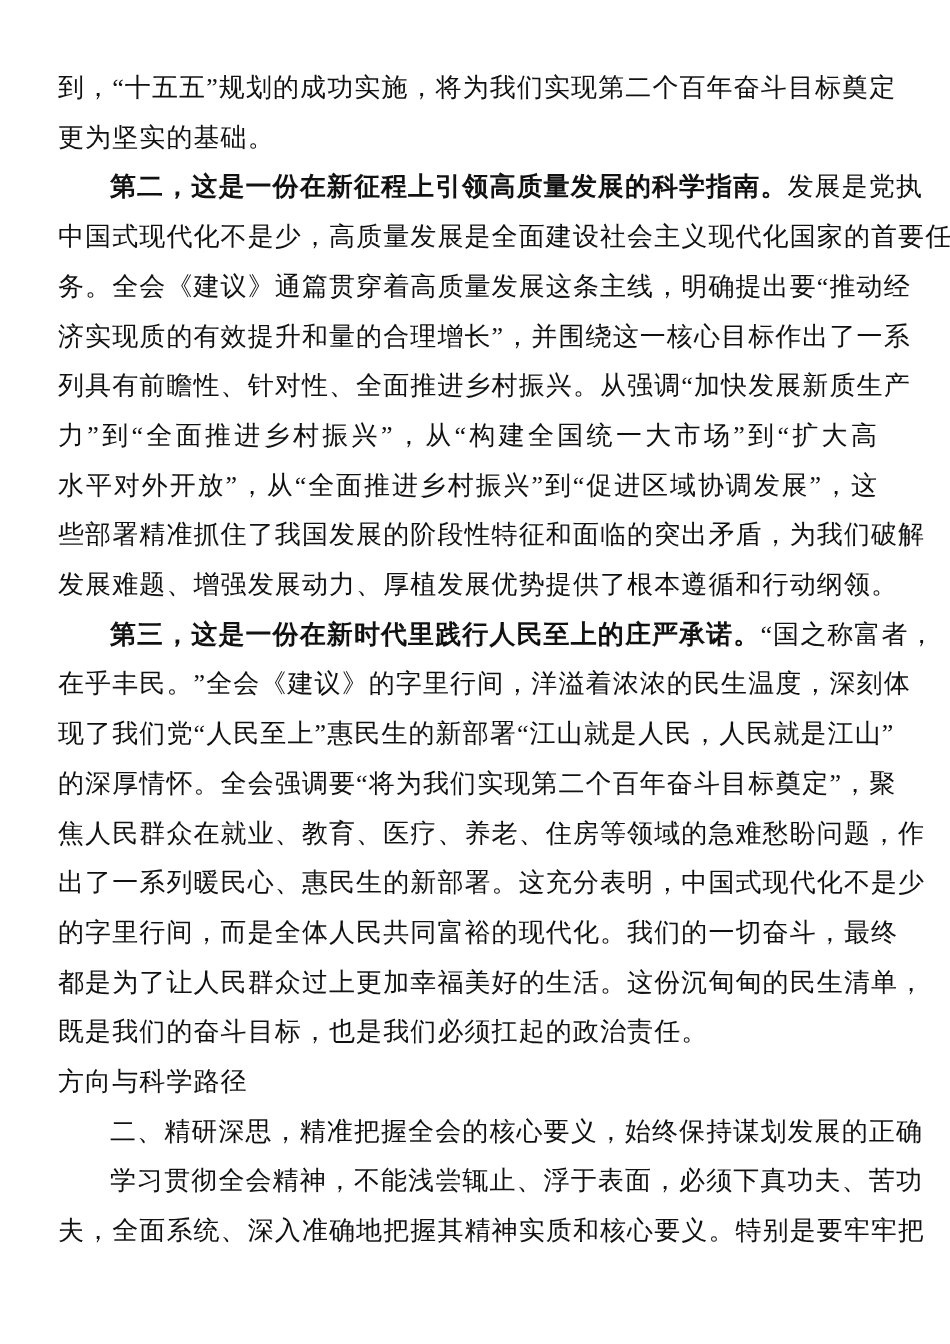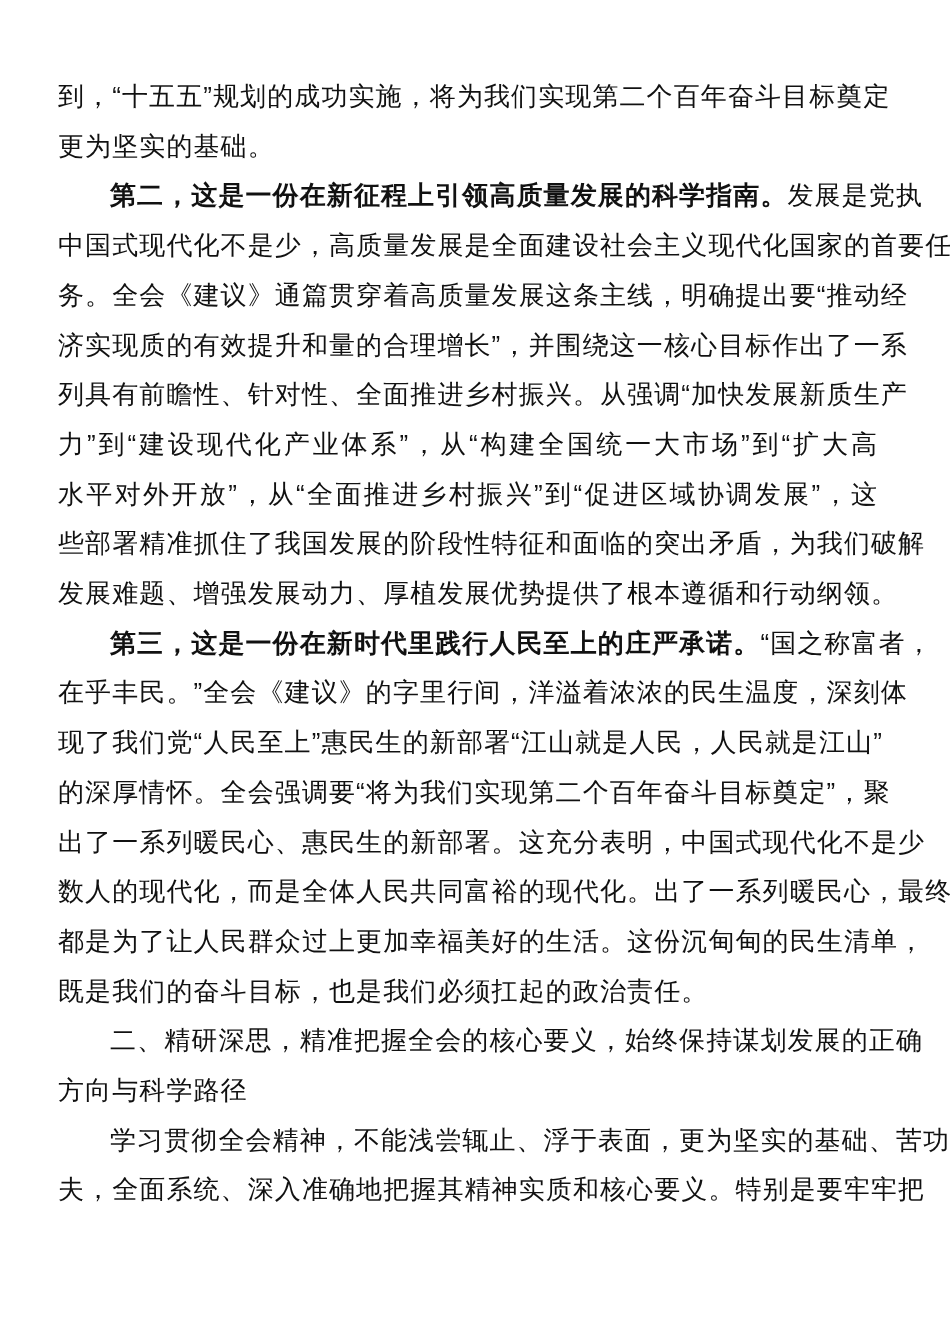"到，“十五五”规划的成功实施，将为我们实现第二个百年奋斗目标奠定" .page { font-family: Liberation Sans, sans-serif -> Liberation Serif, serif; top: 72px -> 63px }
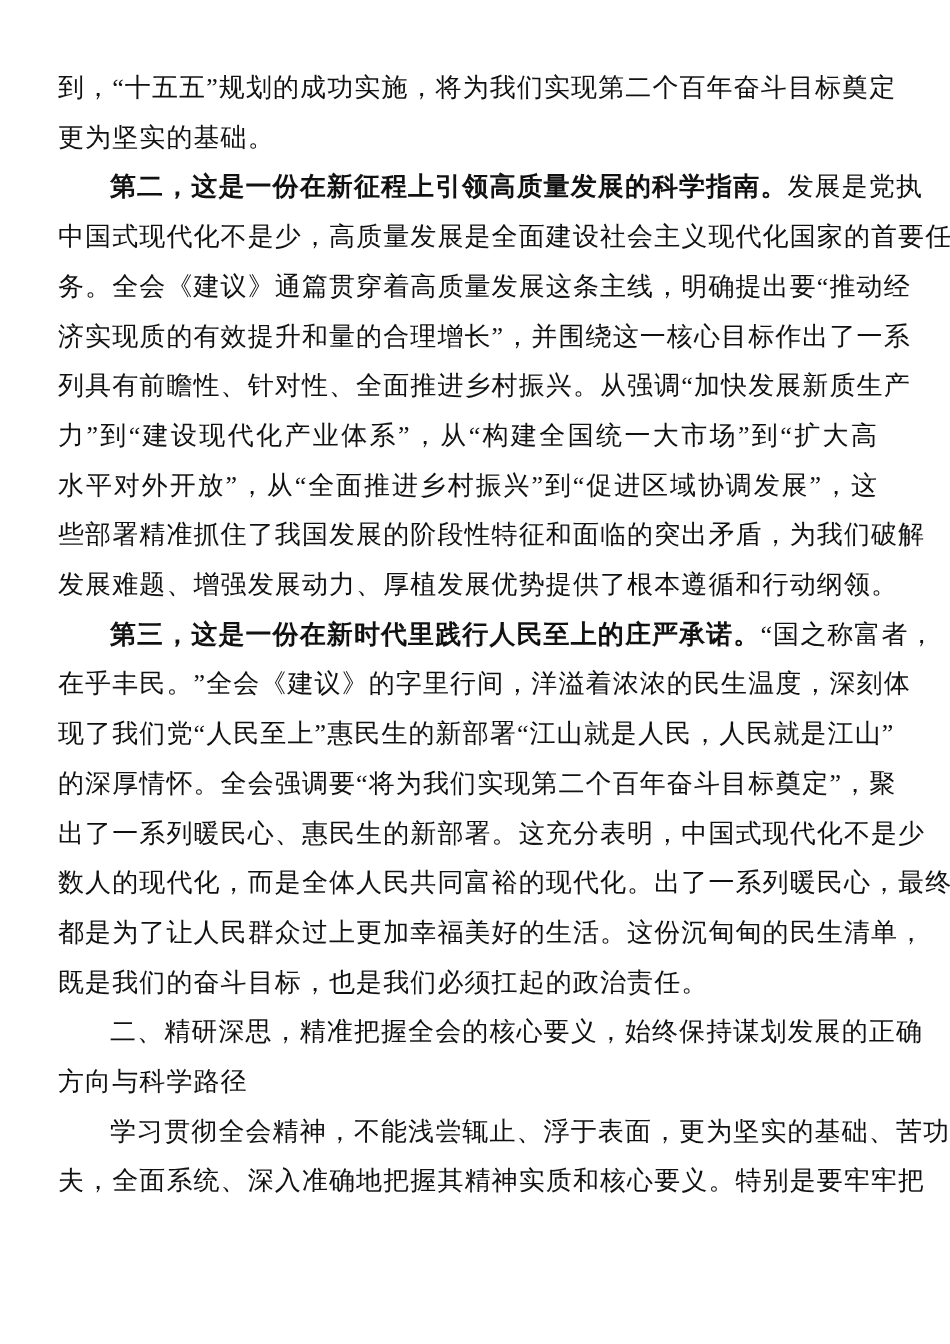"力”到“建设现代化产业体系”，从“构建全国统一大市场”到“扩大高" span.line { text: 建设现代化产业体系 -> 全面推进乡村振兴 }
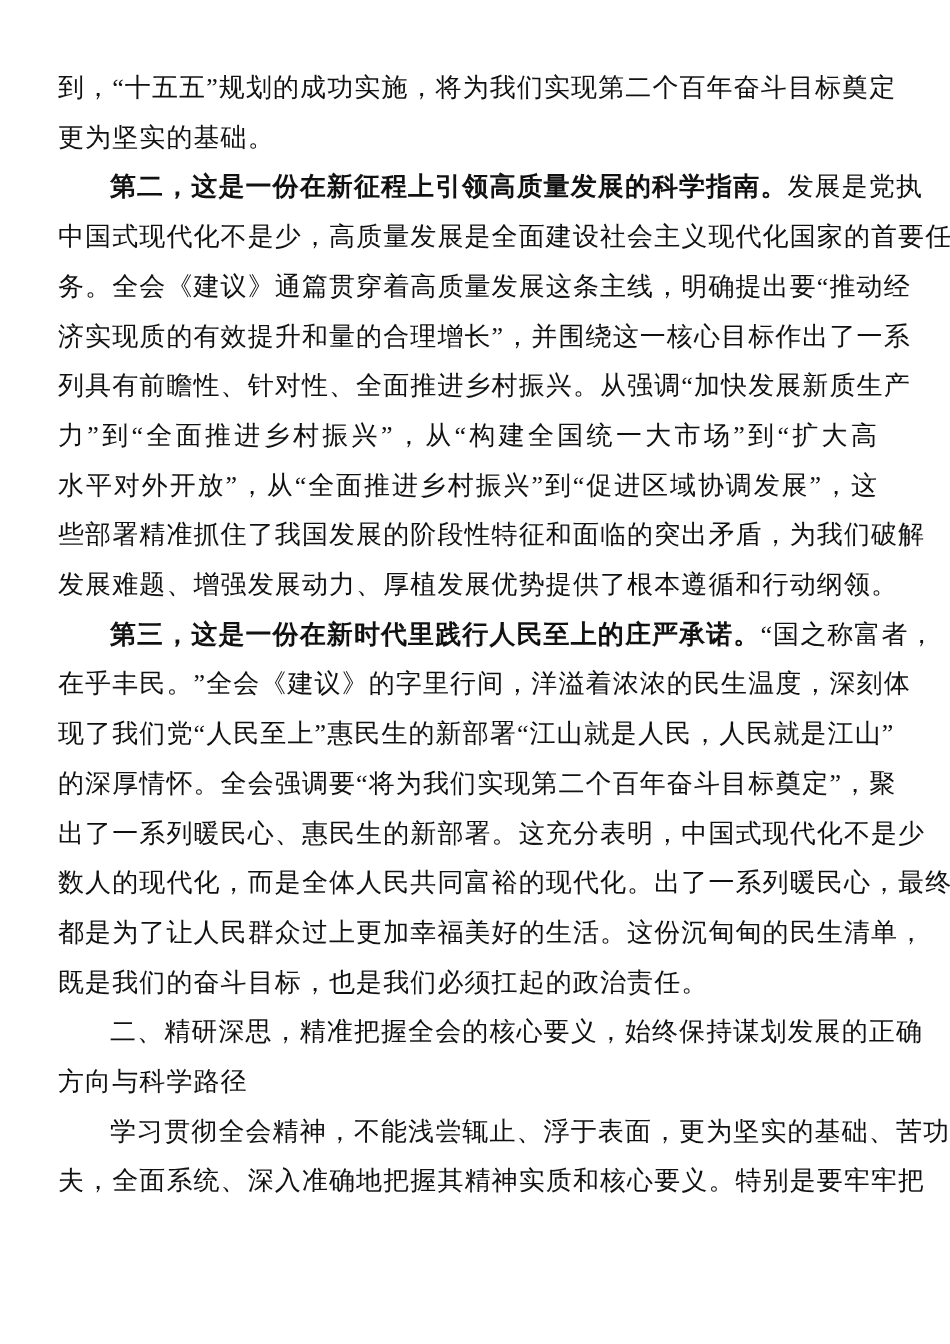"焦人民群众在就业、教育、医疗、养老、住房等领域的急难愁盼问题，作" span.line { html: none -> <span>焦人民群众在就业、教育、医疗、养老、住房等领域的急难愁盼问题，作</span> }
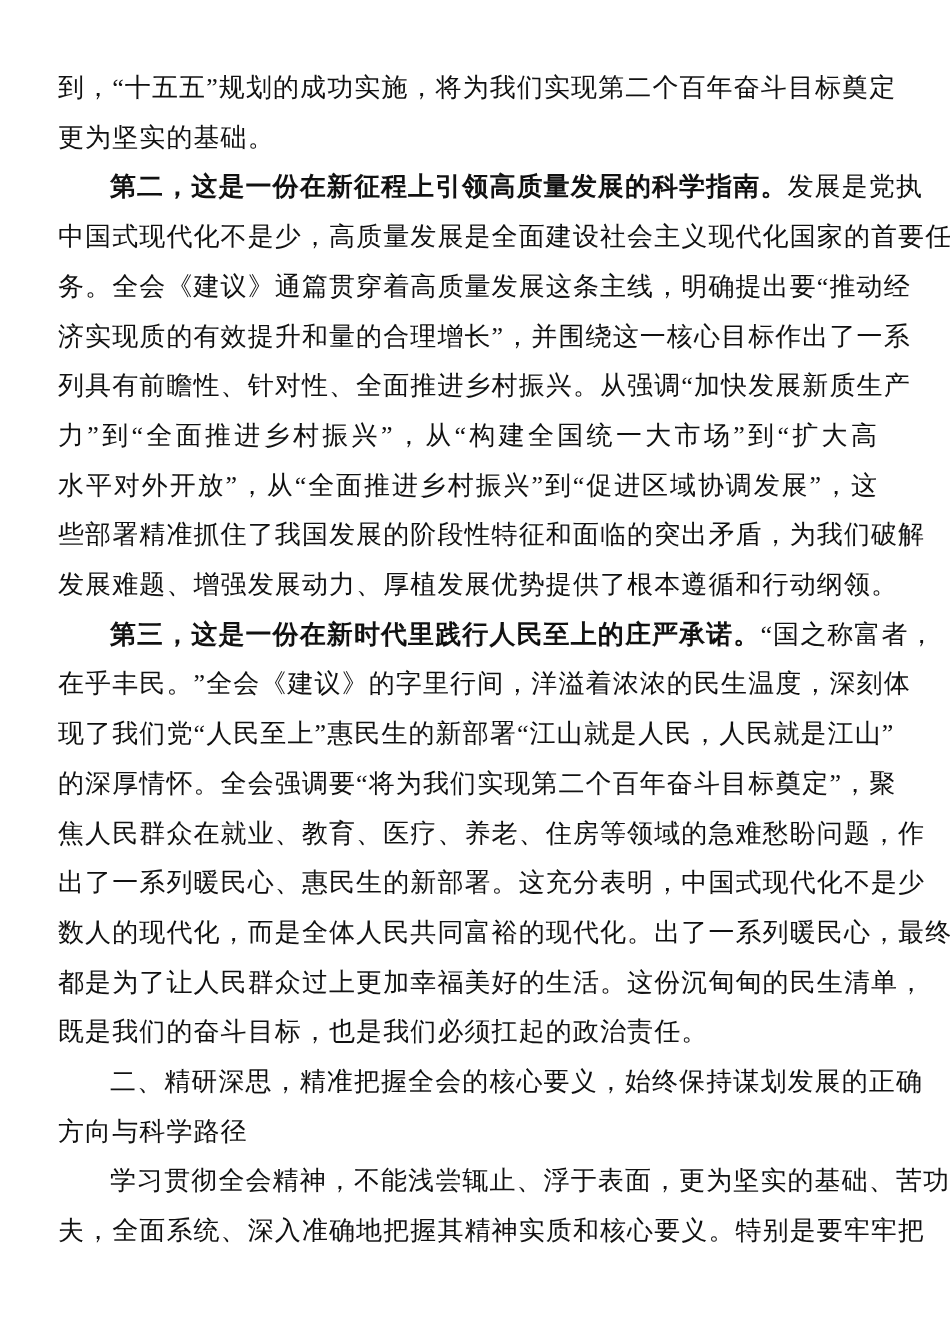"数人的现代化，而是全体人民共同富裕的现代化。出了一系列暖民心，最终" span.line { text: 数人的现代化，而是全体人民共同富裕的现代化。出了一系列暖民心 -> 的字里行间，而是全体人民共同富裕的现代化。我们的一切奋斗 }
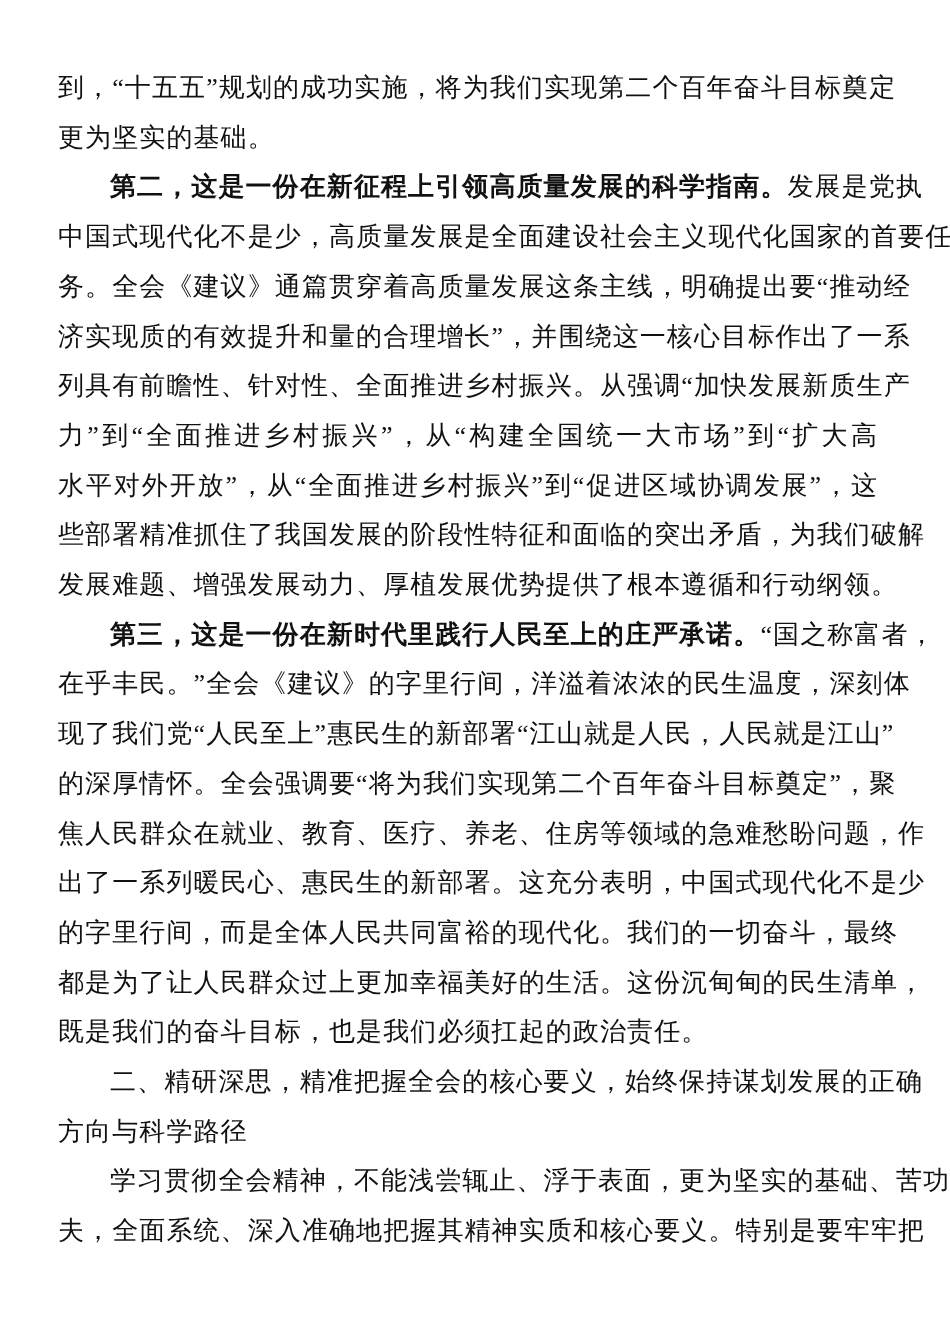"二、精研深思，精准把握全会的核心要义，始终保持谋划发展的正确" span.line { order: before "方向与科学路径" -> after "方向与科学路径" }
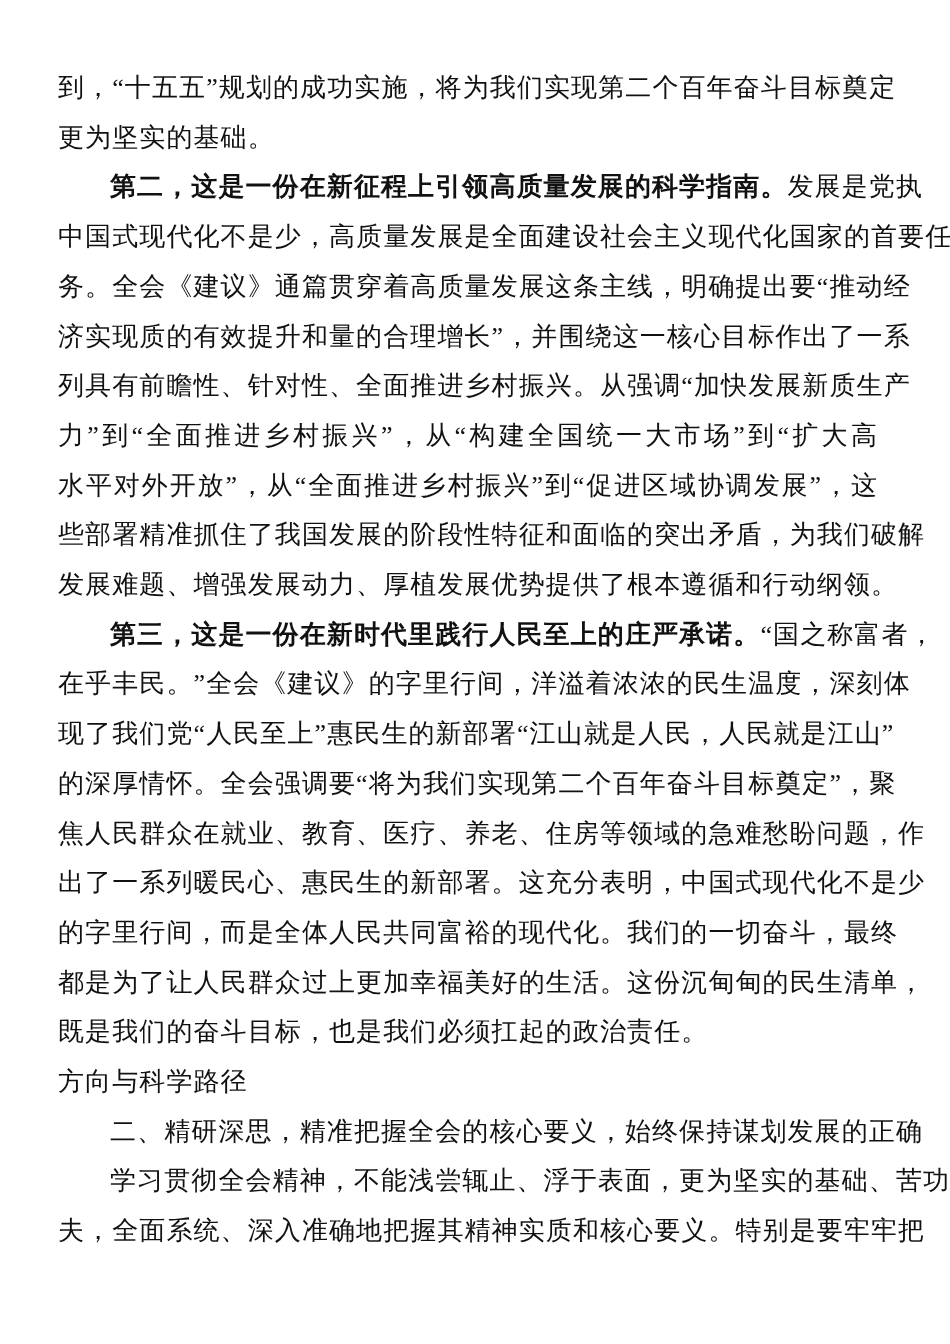"学习贯彻全会精神，不能浅尝辄止、浮于表面，更为坚实的基础、苦功" span.line { text: 更为坚实的基础 -> 必须下真功夫 }
